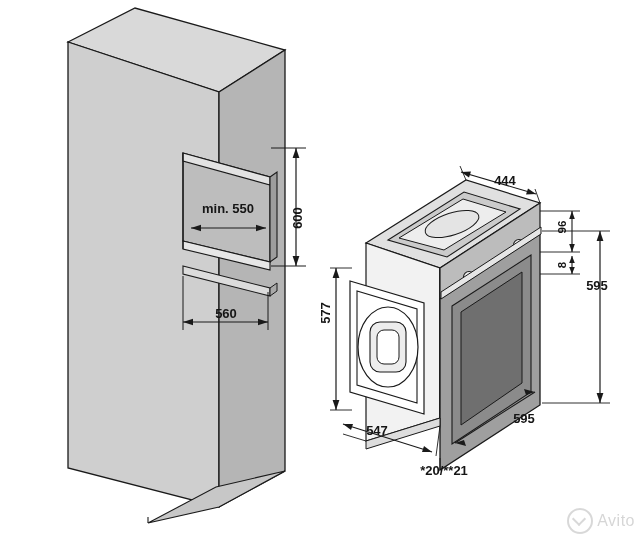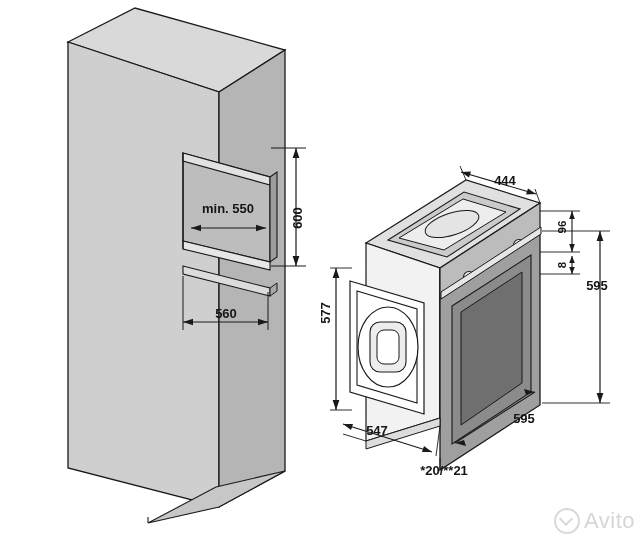"Avito" .wm-text { font-size: 22px -> 16px }
